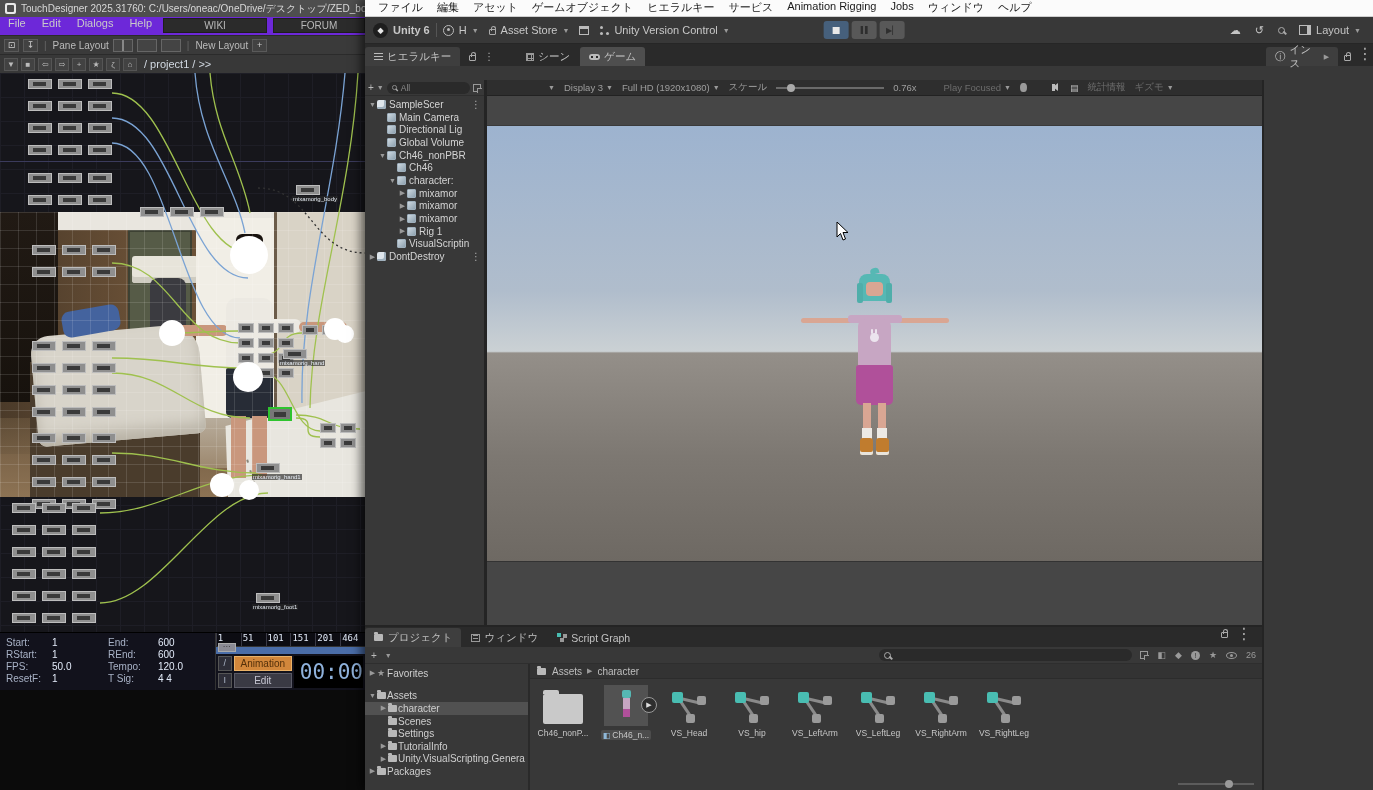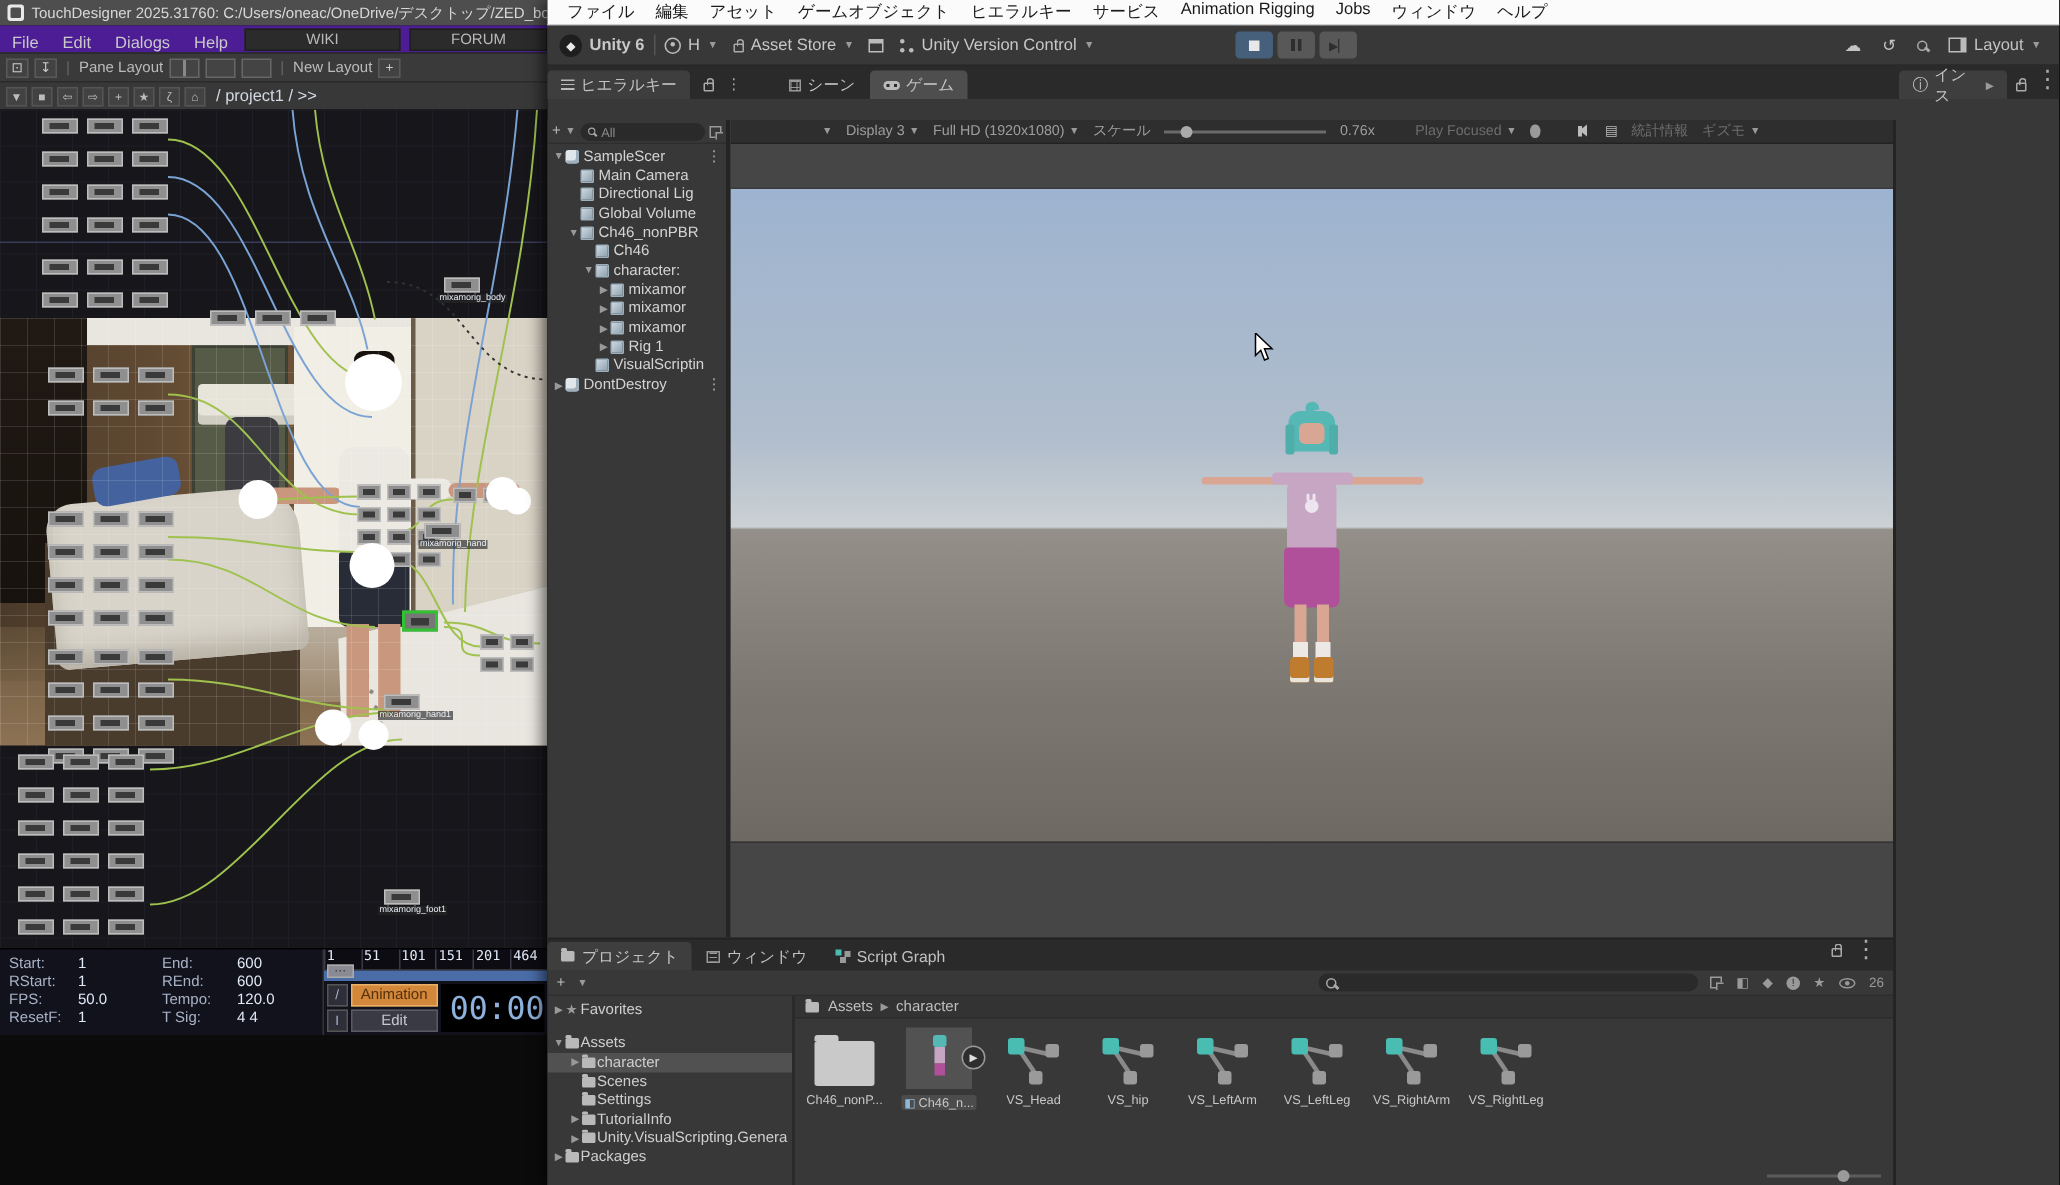"File" .td-menubar { align-items: flex-end -> flex-start; background: #4c1d95 -> #6d28d9 }
